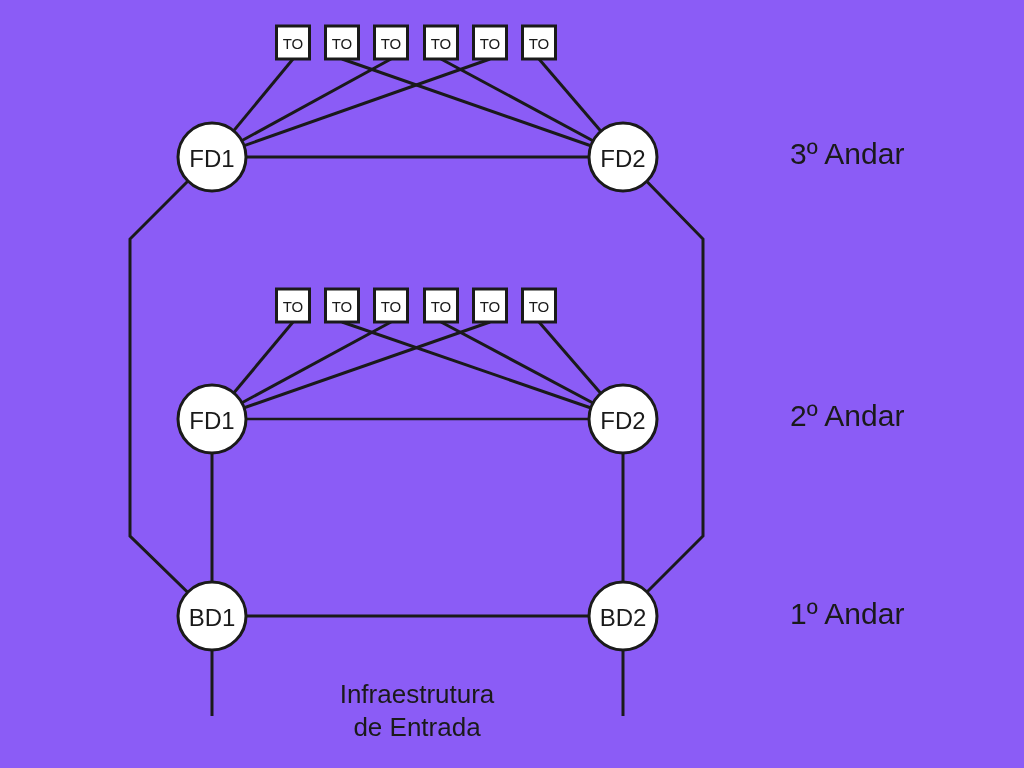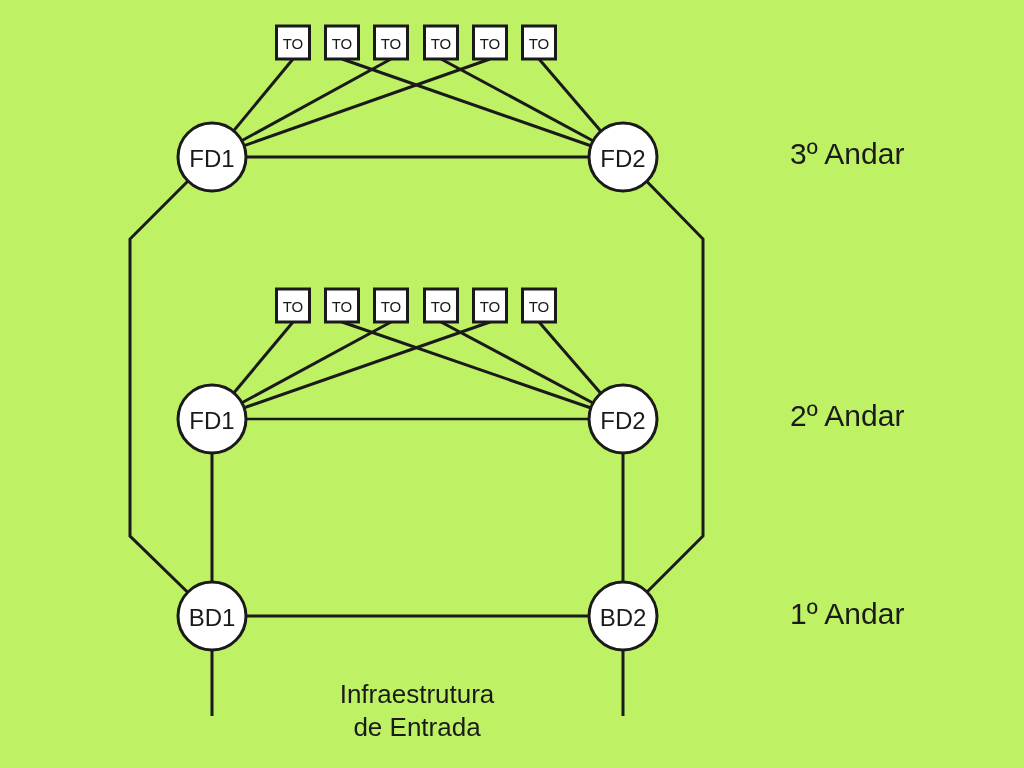"TO" .stage { background: #bef264 -> #8b5cf6 }
